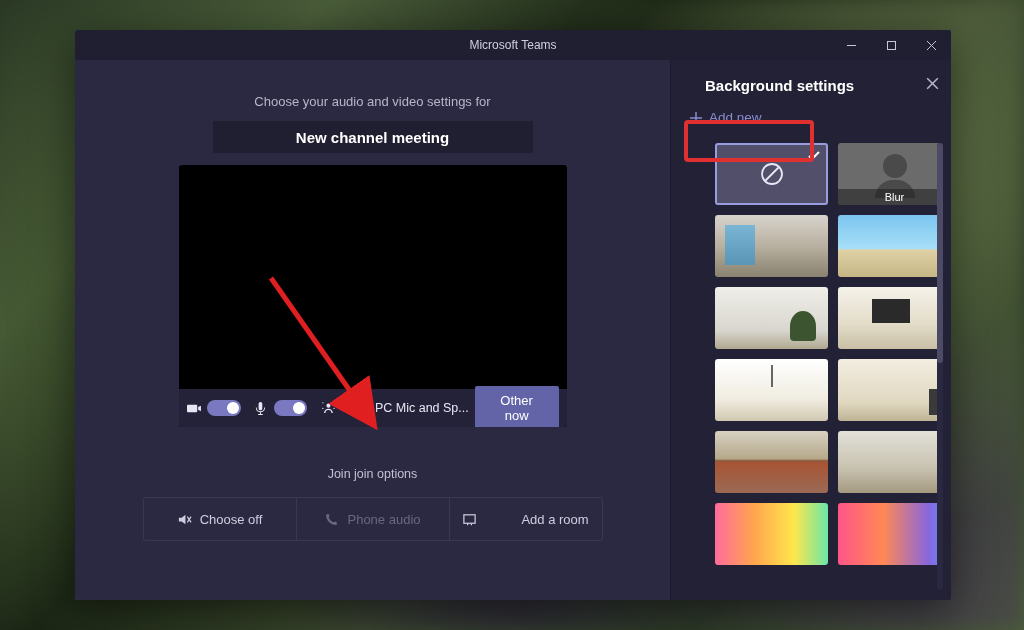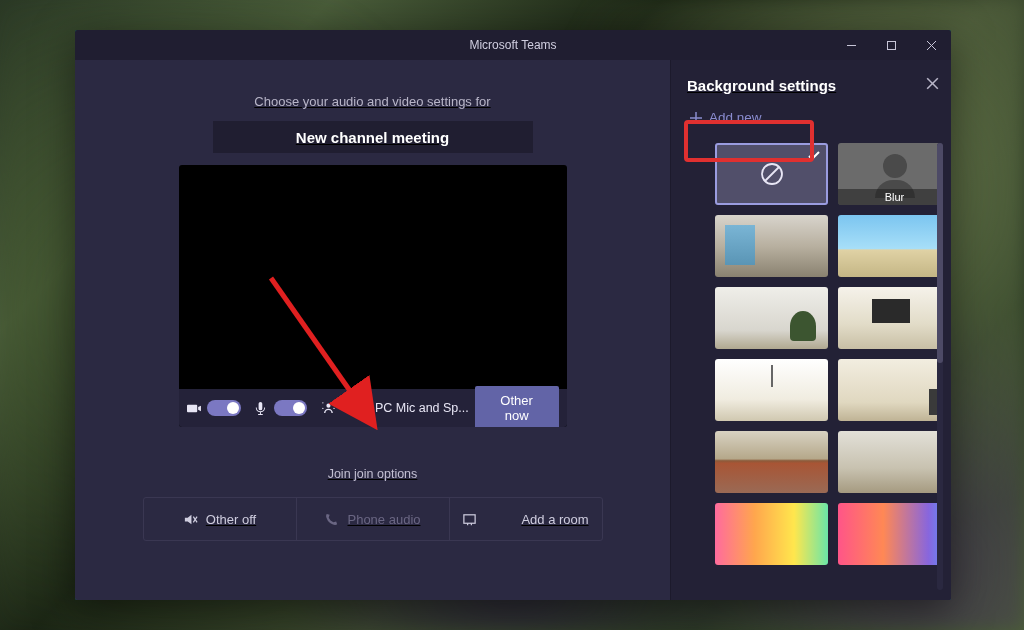"Microsoft Teams" .window { text-decoration: underline -> none }
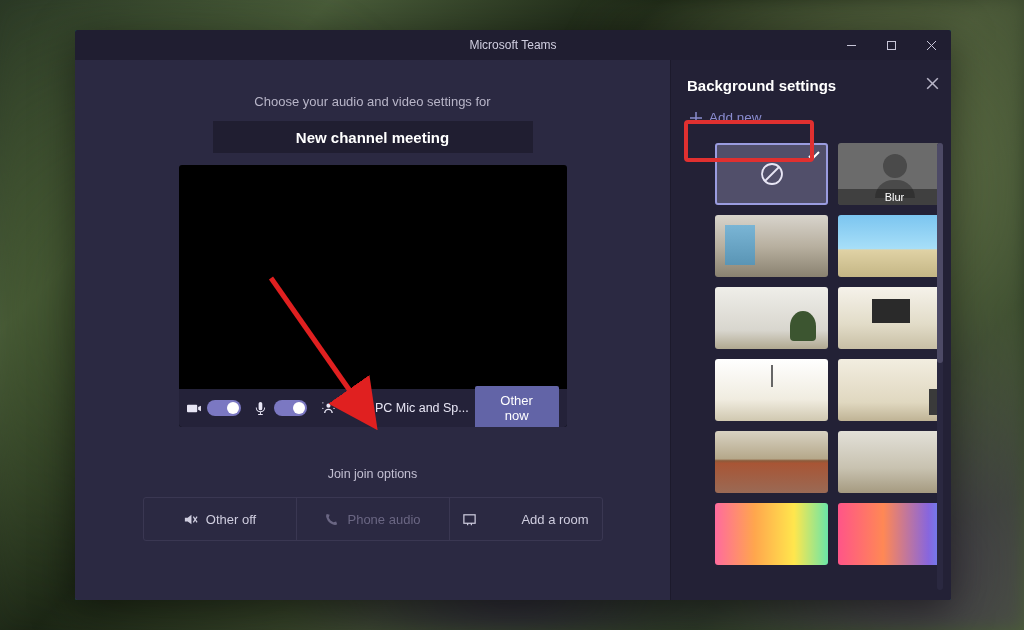"Background settings" .side-title { margin-left: none -> 18px }
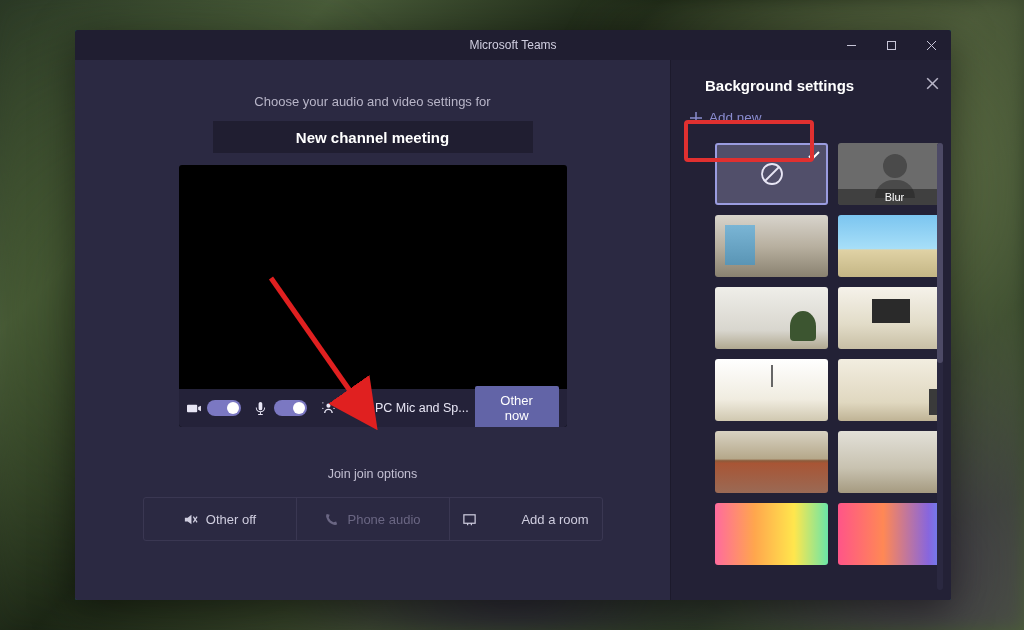"Other off" span { text: Other -> Choose }
